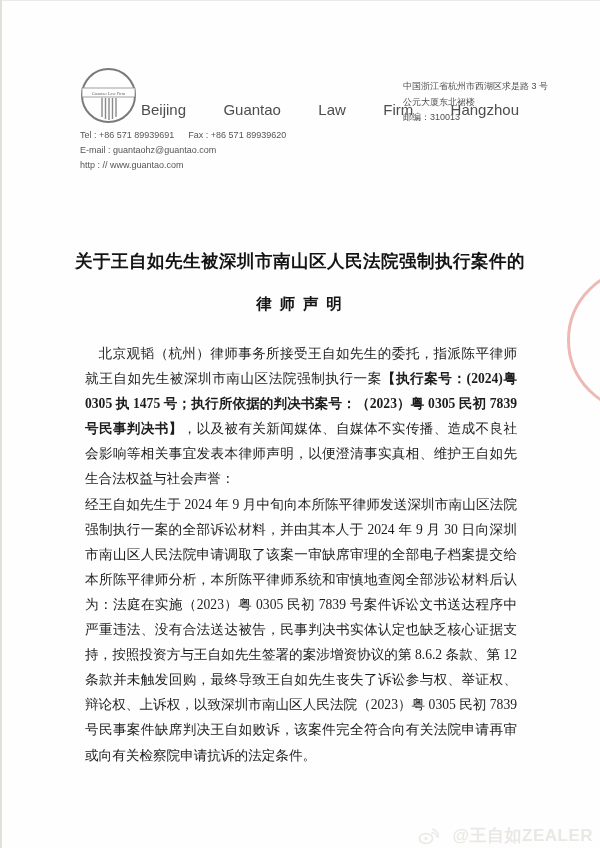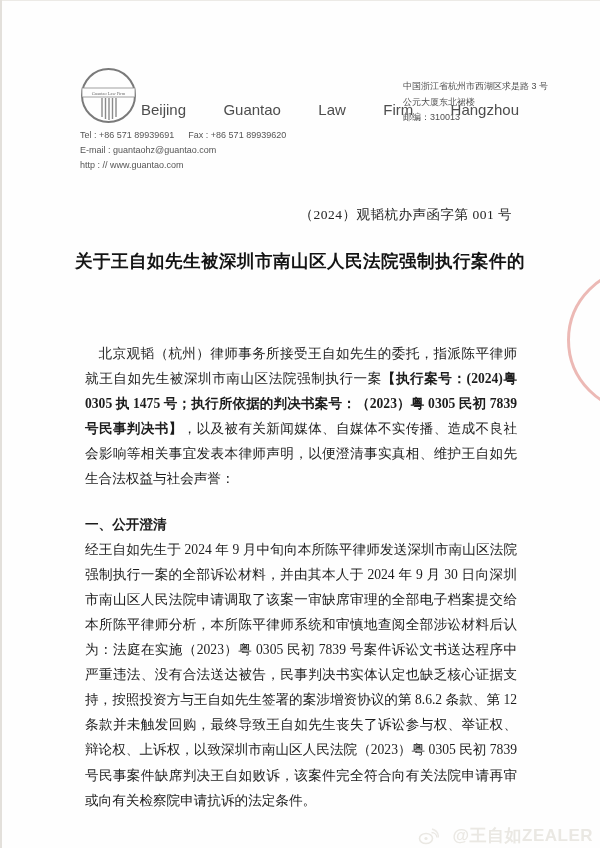"（2024）观韬杭办声函字第 001 号" div.doc-ref { html: <div>（2024）观韬杭办声函字第 001 号</div> -> none }
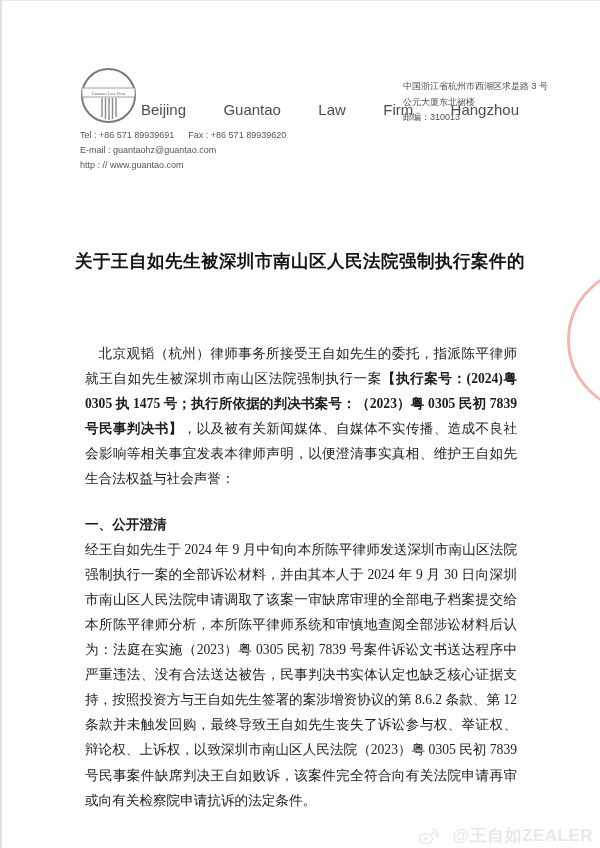"律 师 声 明" div.subtitle { html: none -> <div>律 师 声 明</div> }
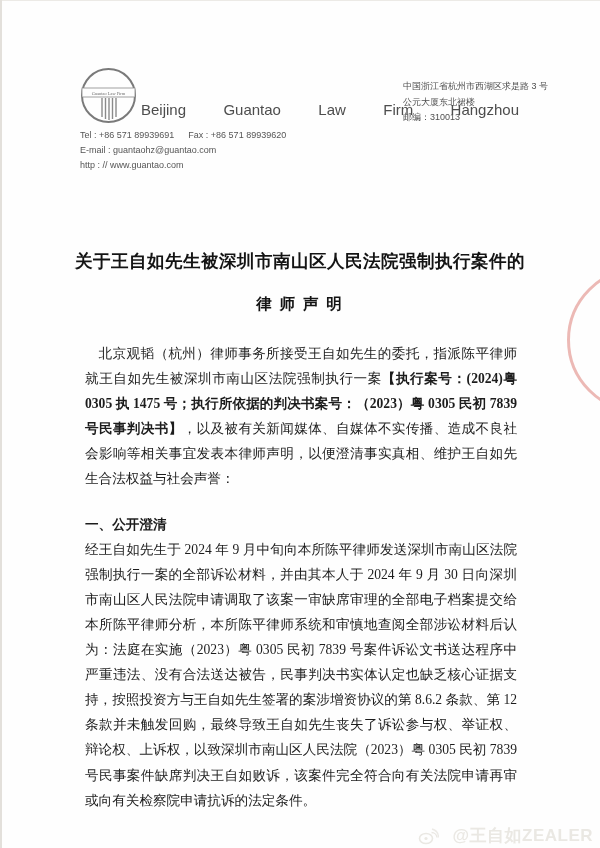"一、公开澄清" h3.section-head { html: <h3>一、公开澄清</h3> -> none }
